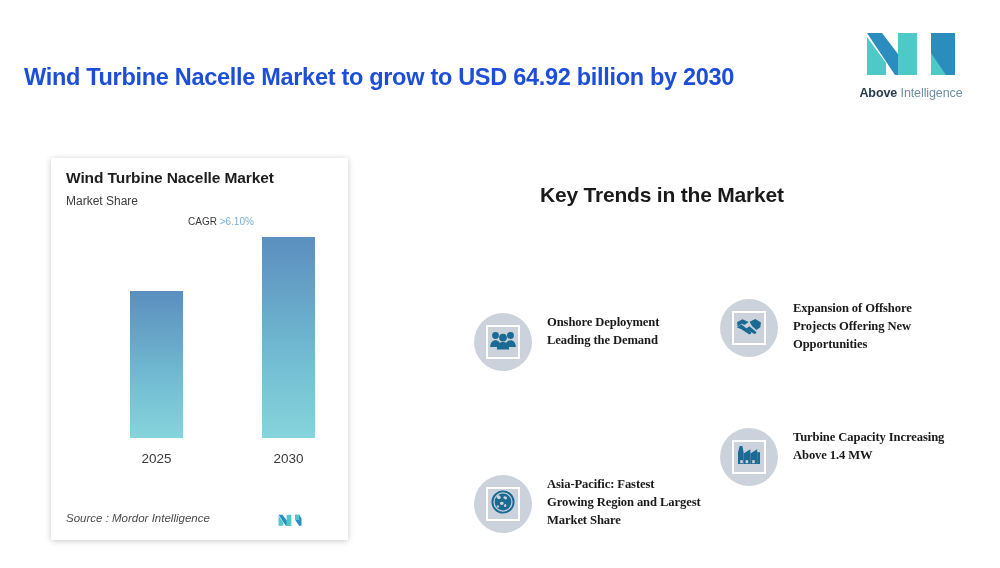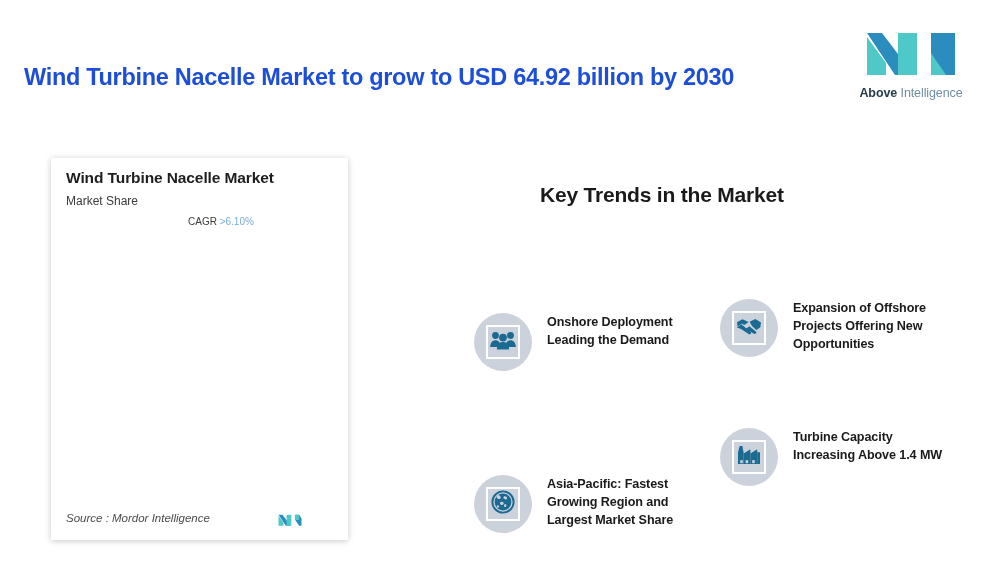"Expansion of Offshore Projects Offering" .trend-item { font-family: none -> Liberation Serif, serif }
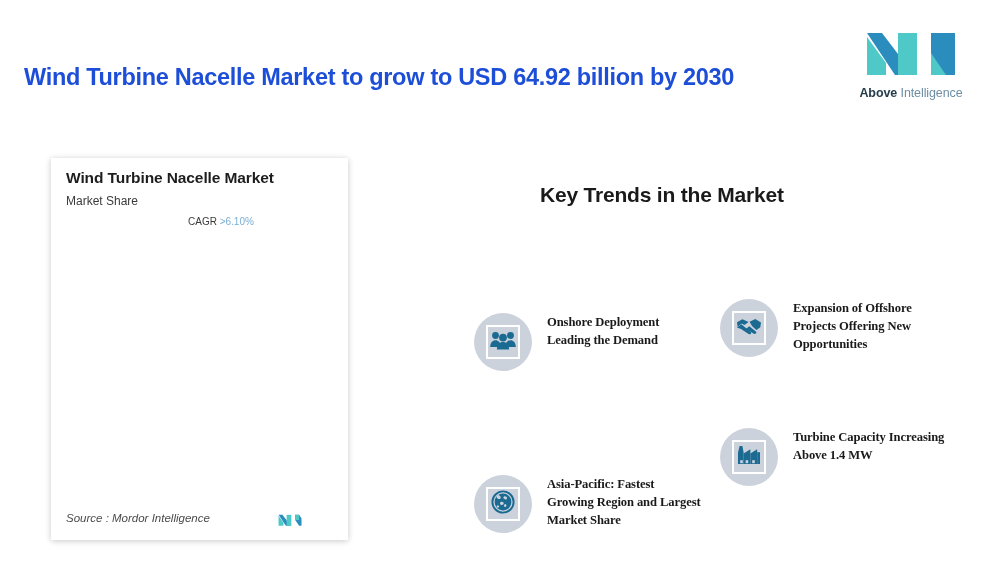"2025" div { html: none -> <div> <div></div> <div>2025</div> <div></div> <div>2030</div> </div> }
